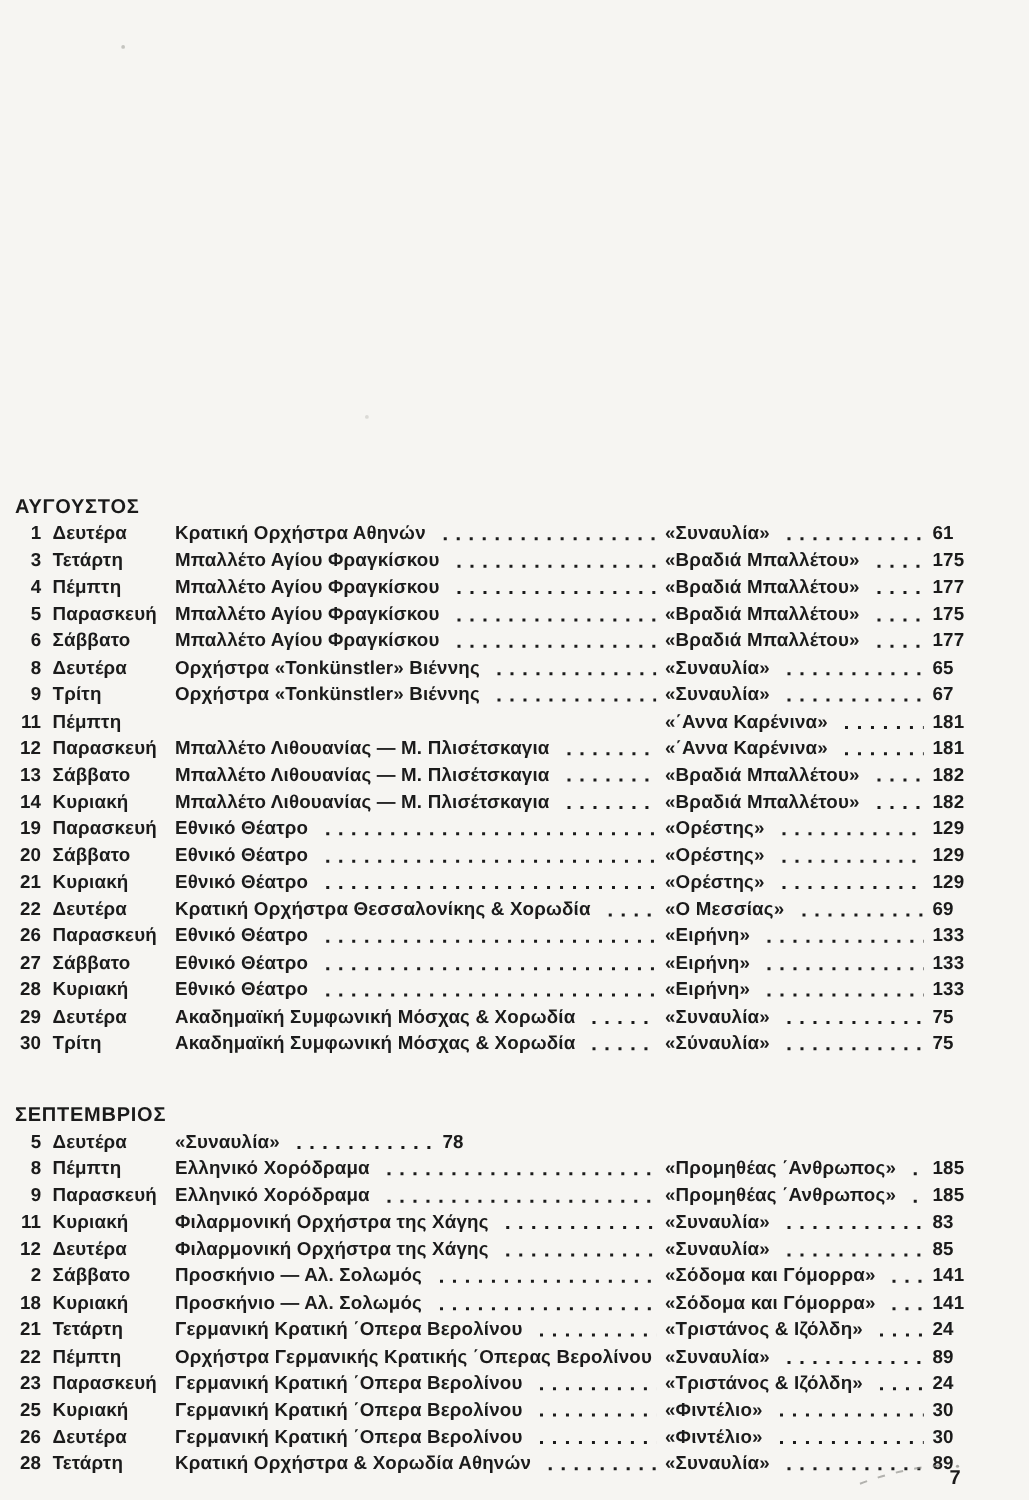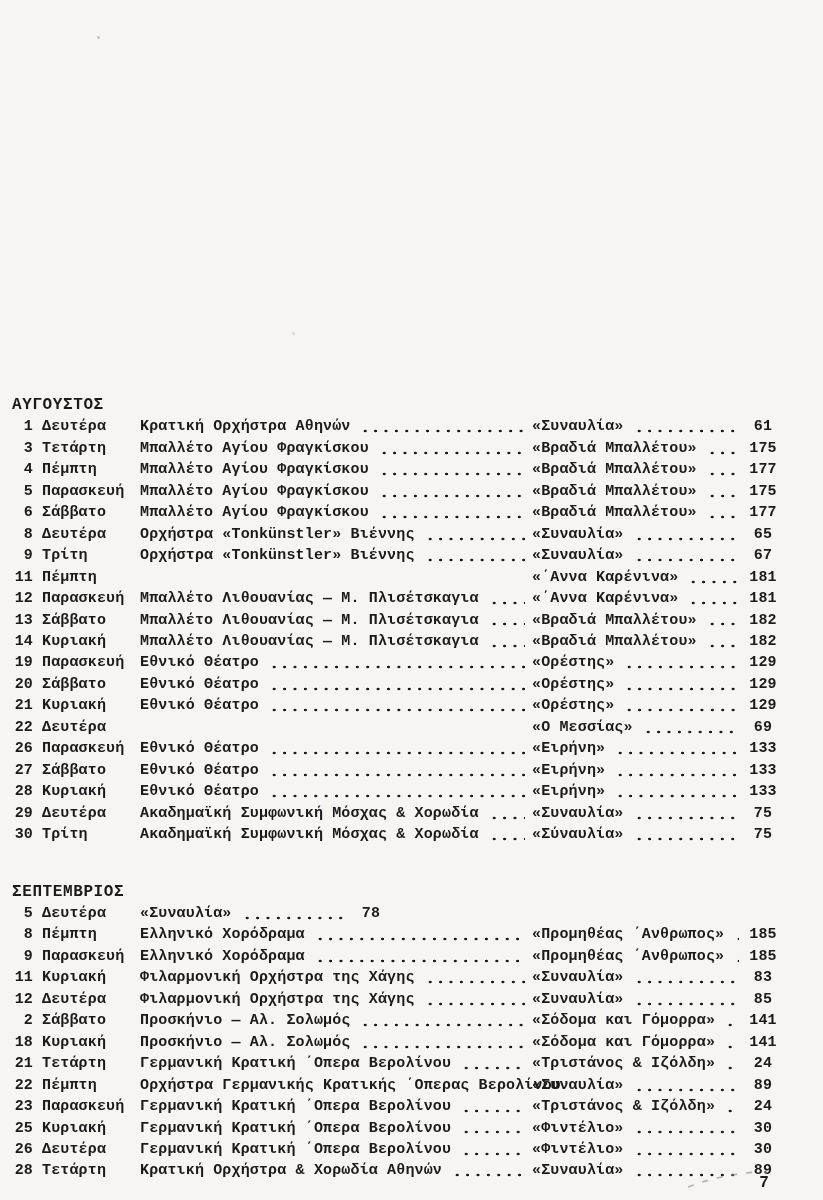"ΑΥΓΟΥΣΤΟΣ" .page { font-family: Liberation Mono, monospace -> Liberation Sans, sans-serif }
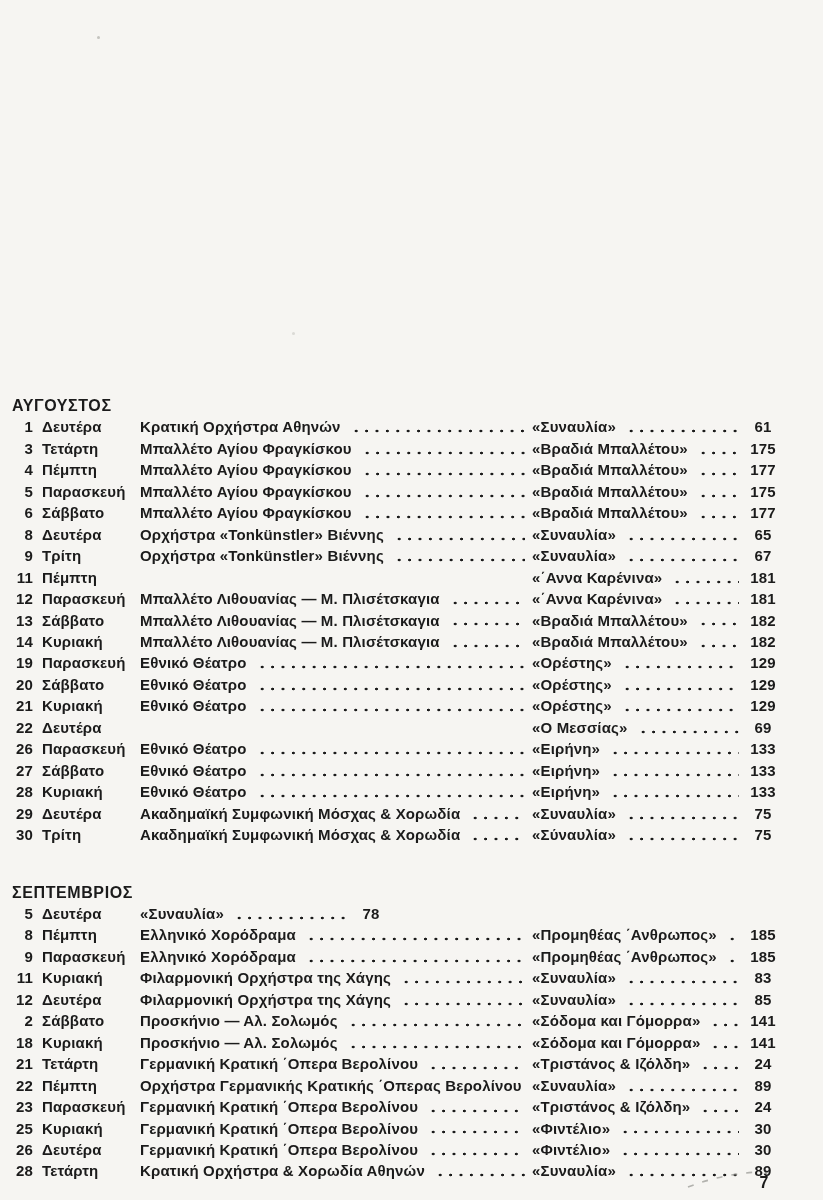"61" .pageref { text-align: center -> left }
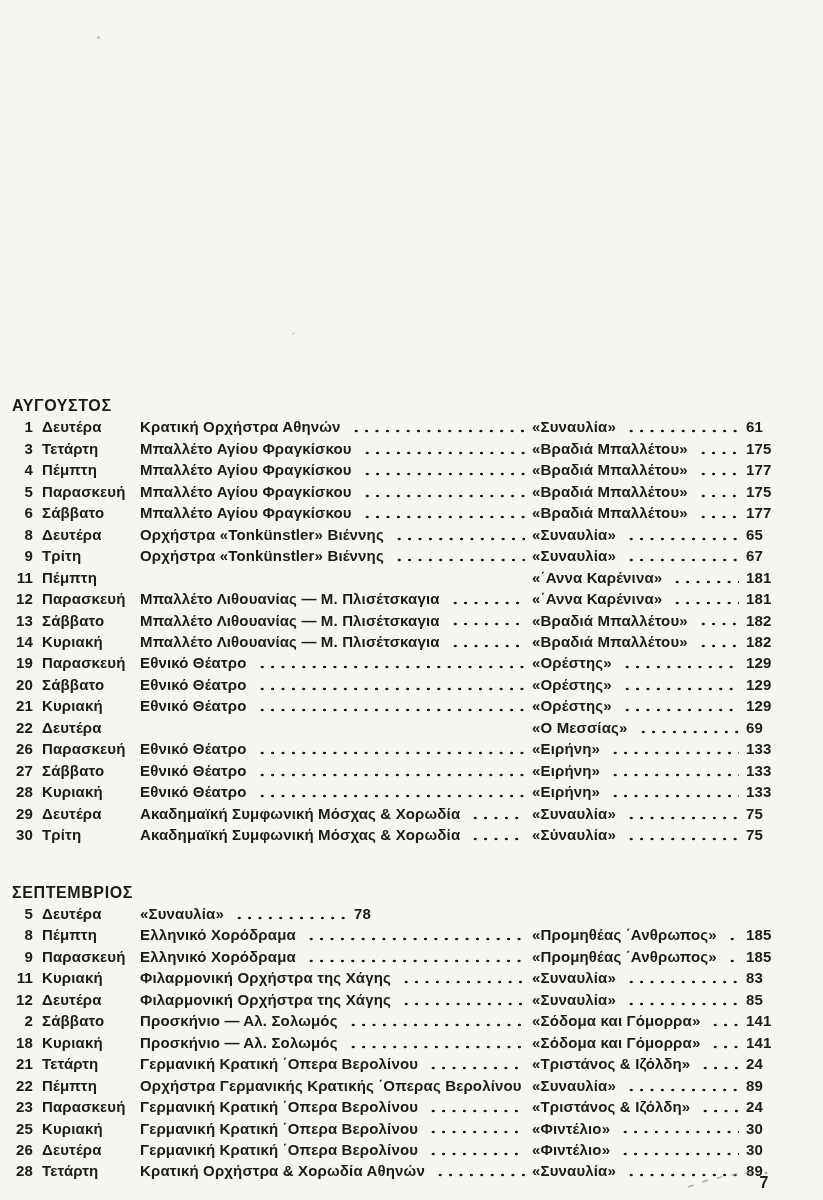"Κρατική Ορχήστρα Θεσσαλονίκης & Χορωδία" span.event { html: none -> <span>Κρατική Ορχήστρα Θεσσαλονίκης &amp; Χορωδία</span> }
